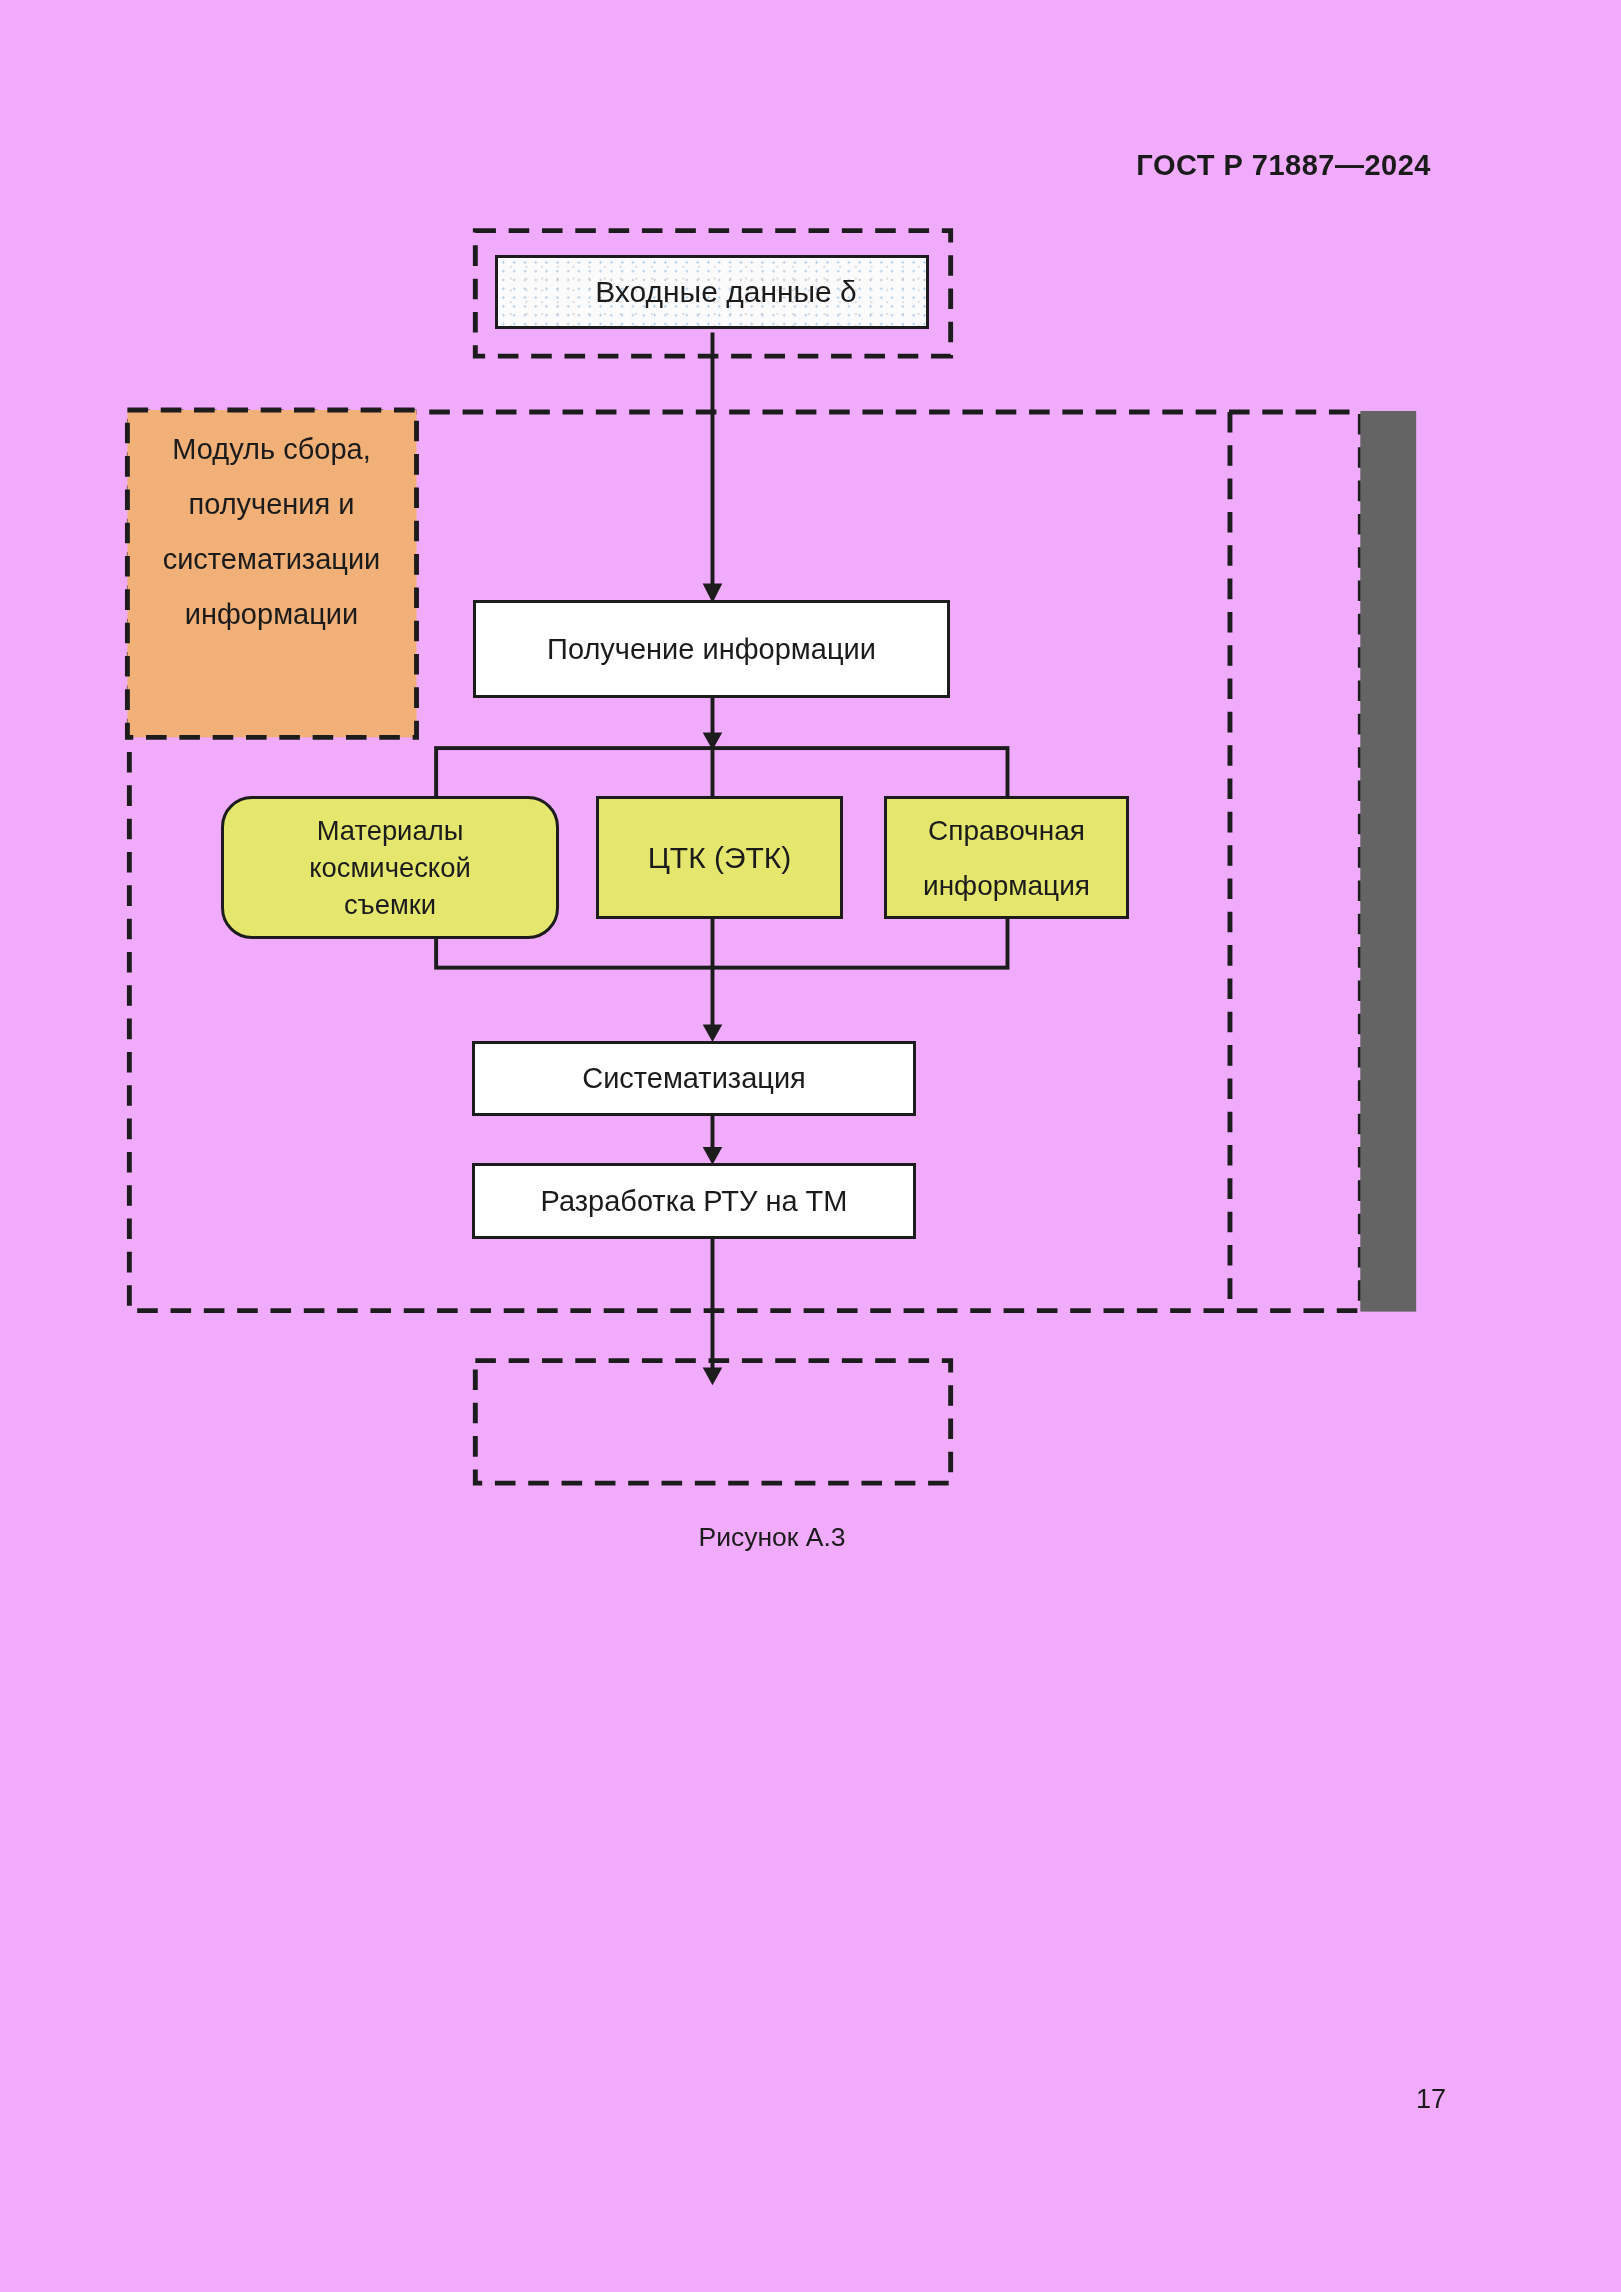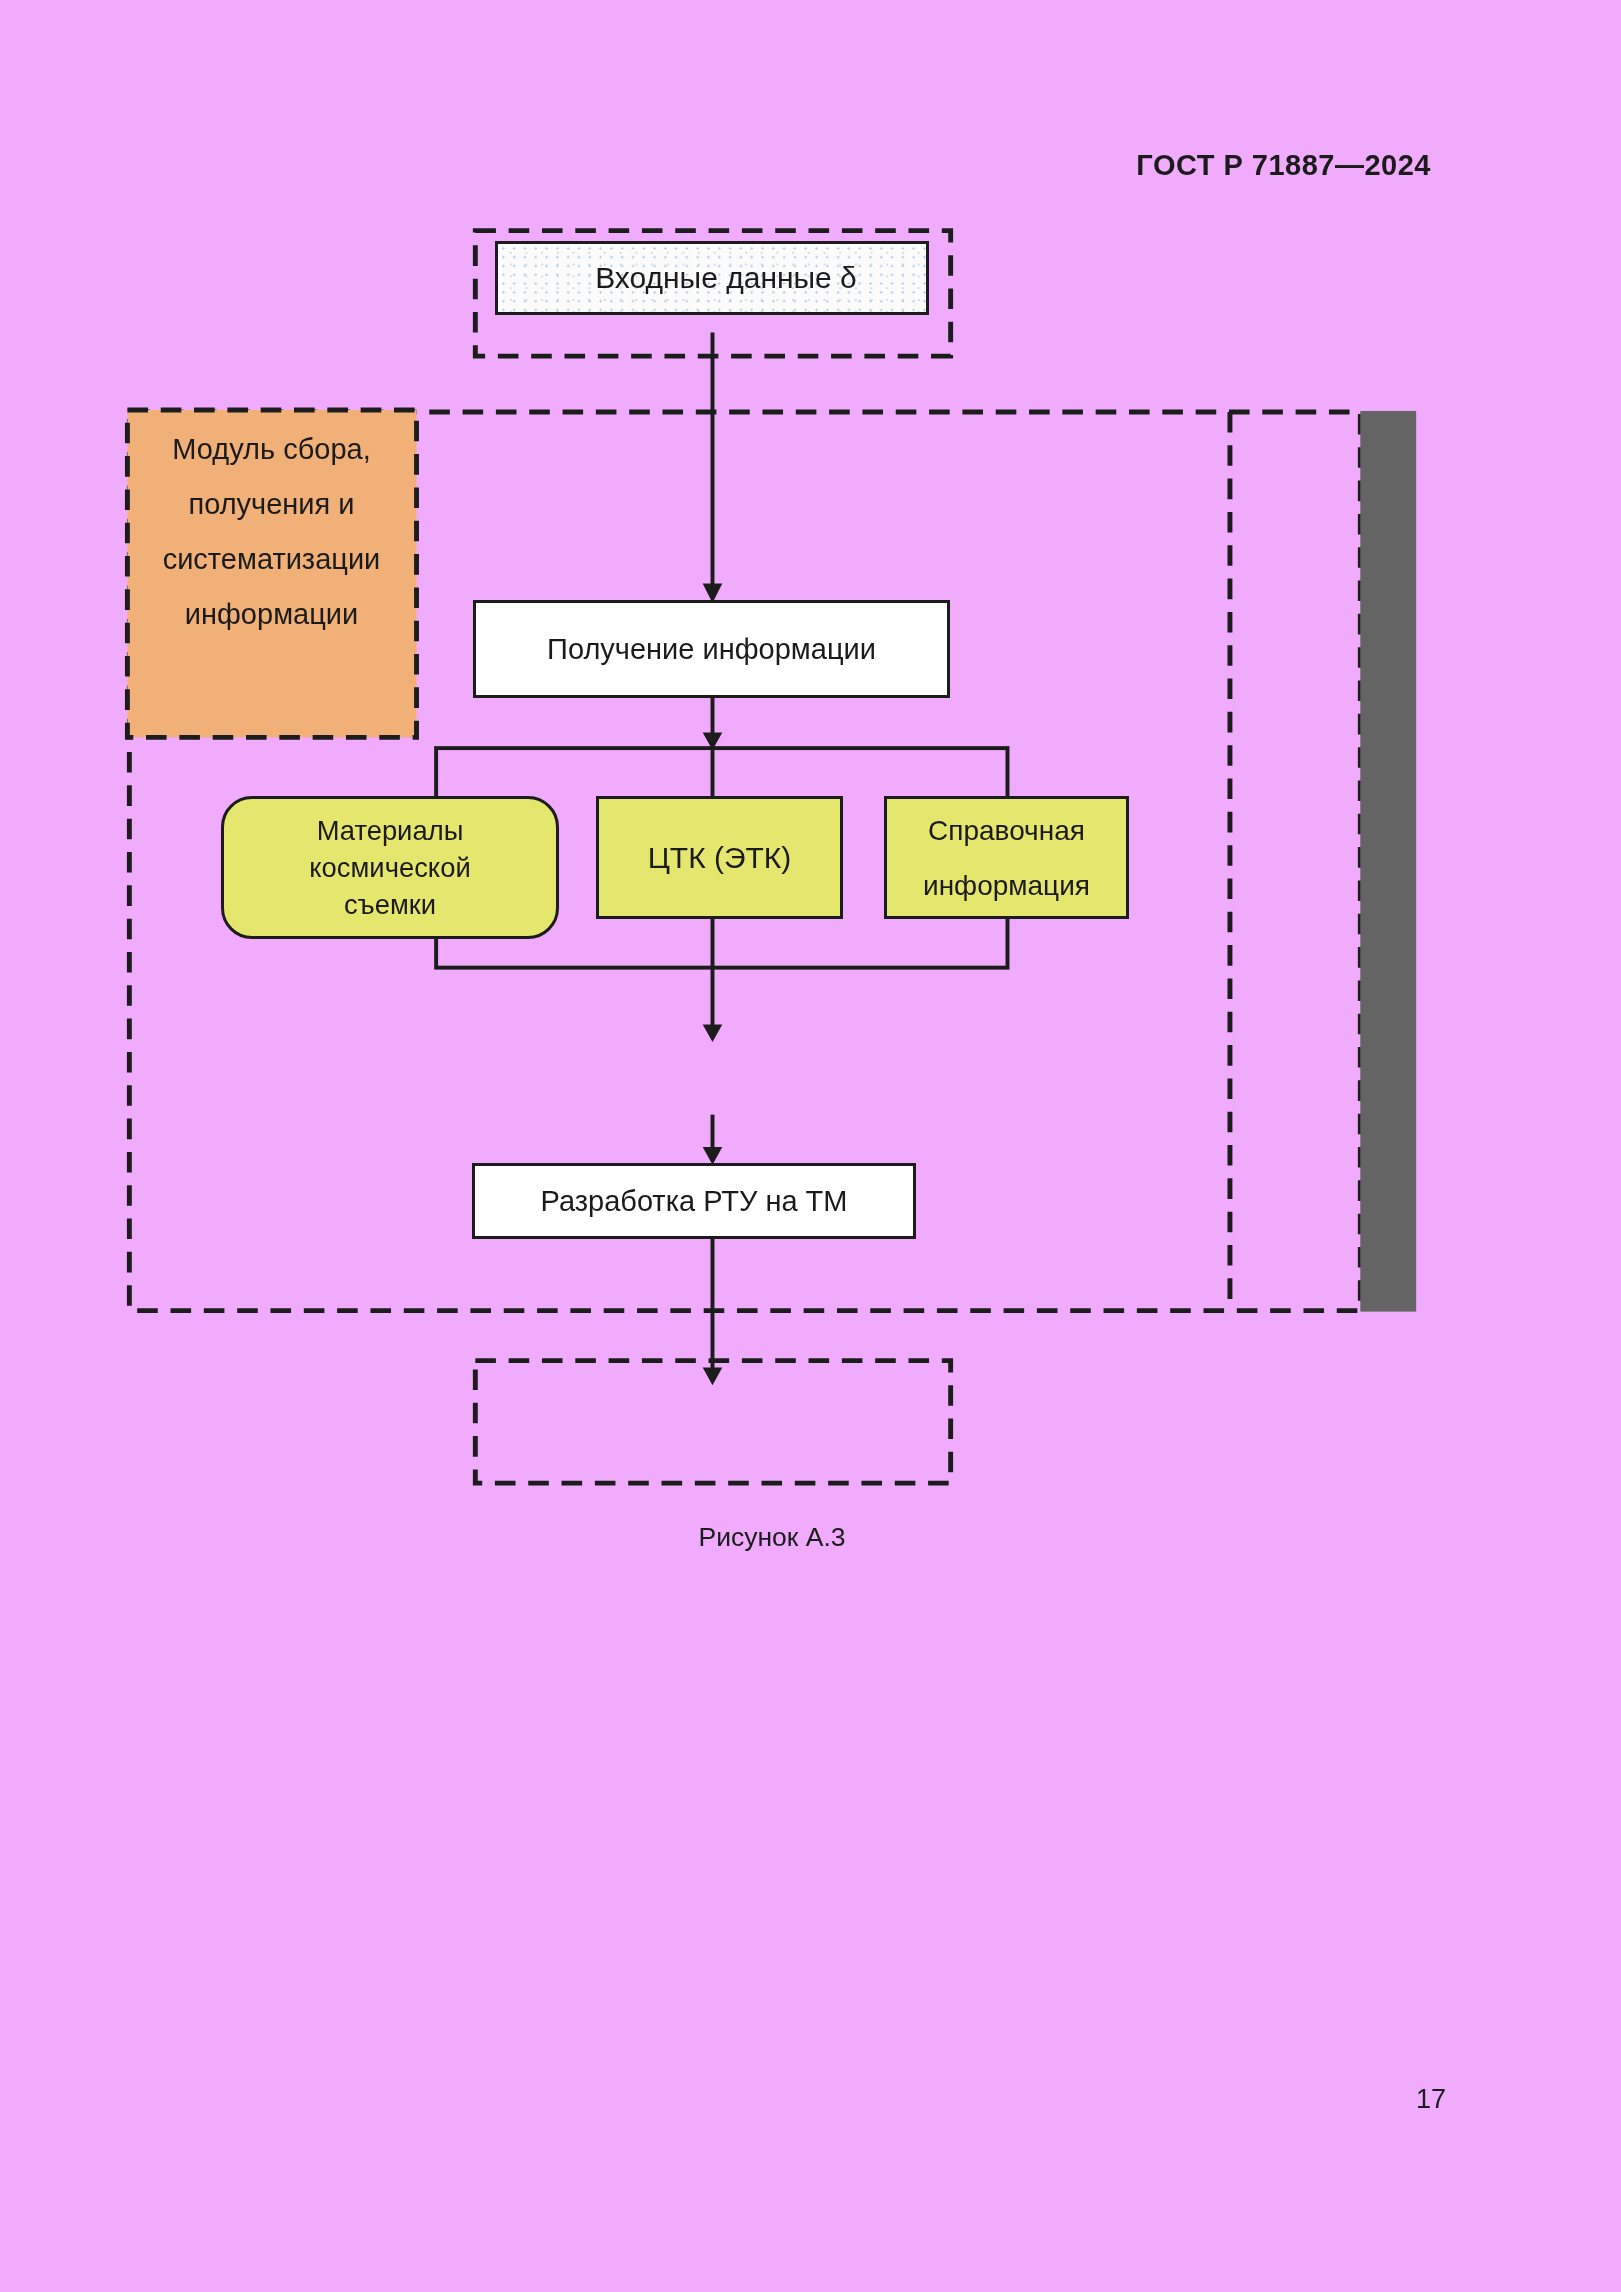"Входные данные δ" div.abs { top: 241px -> 255px }
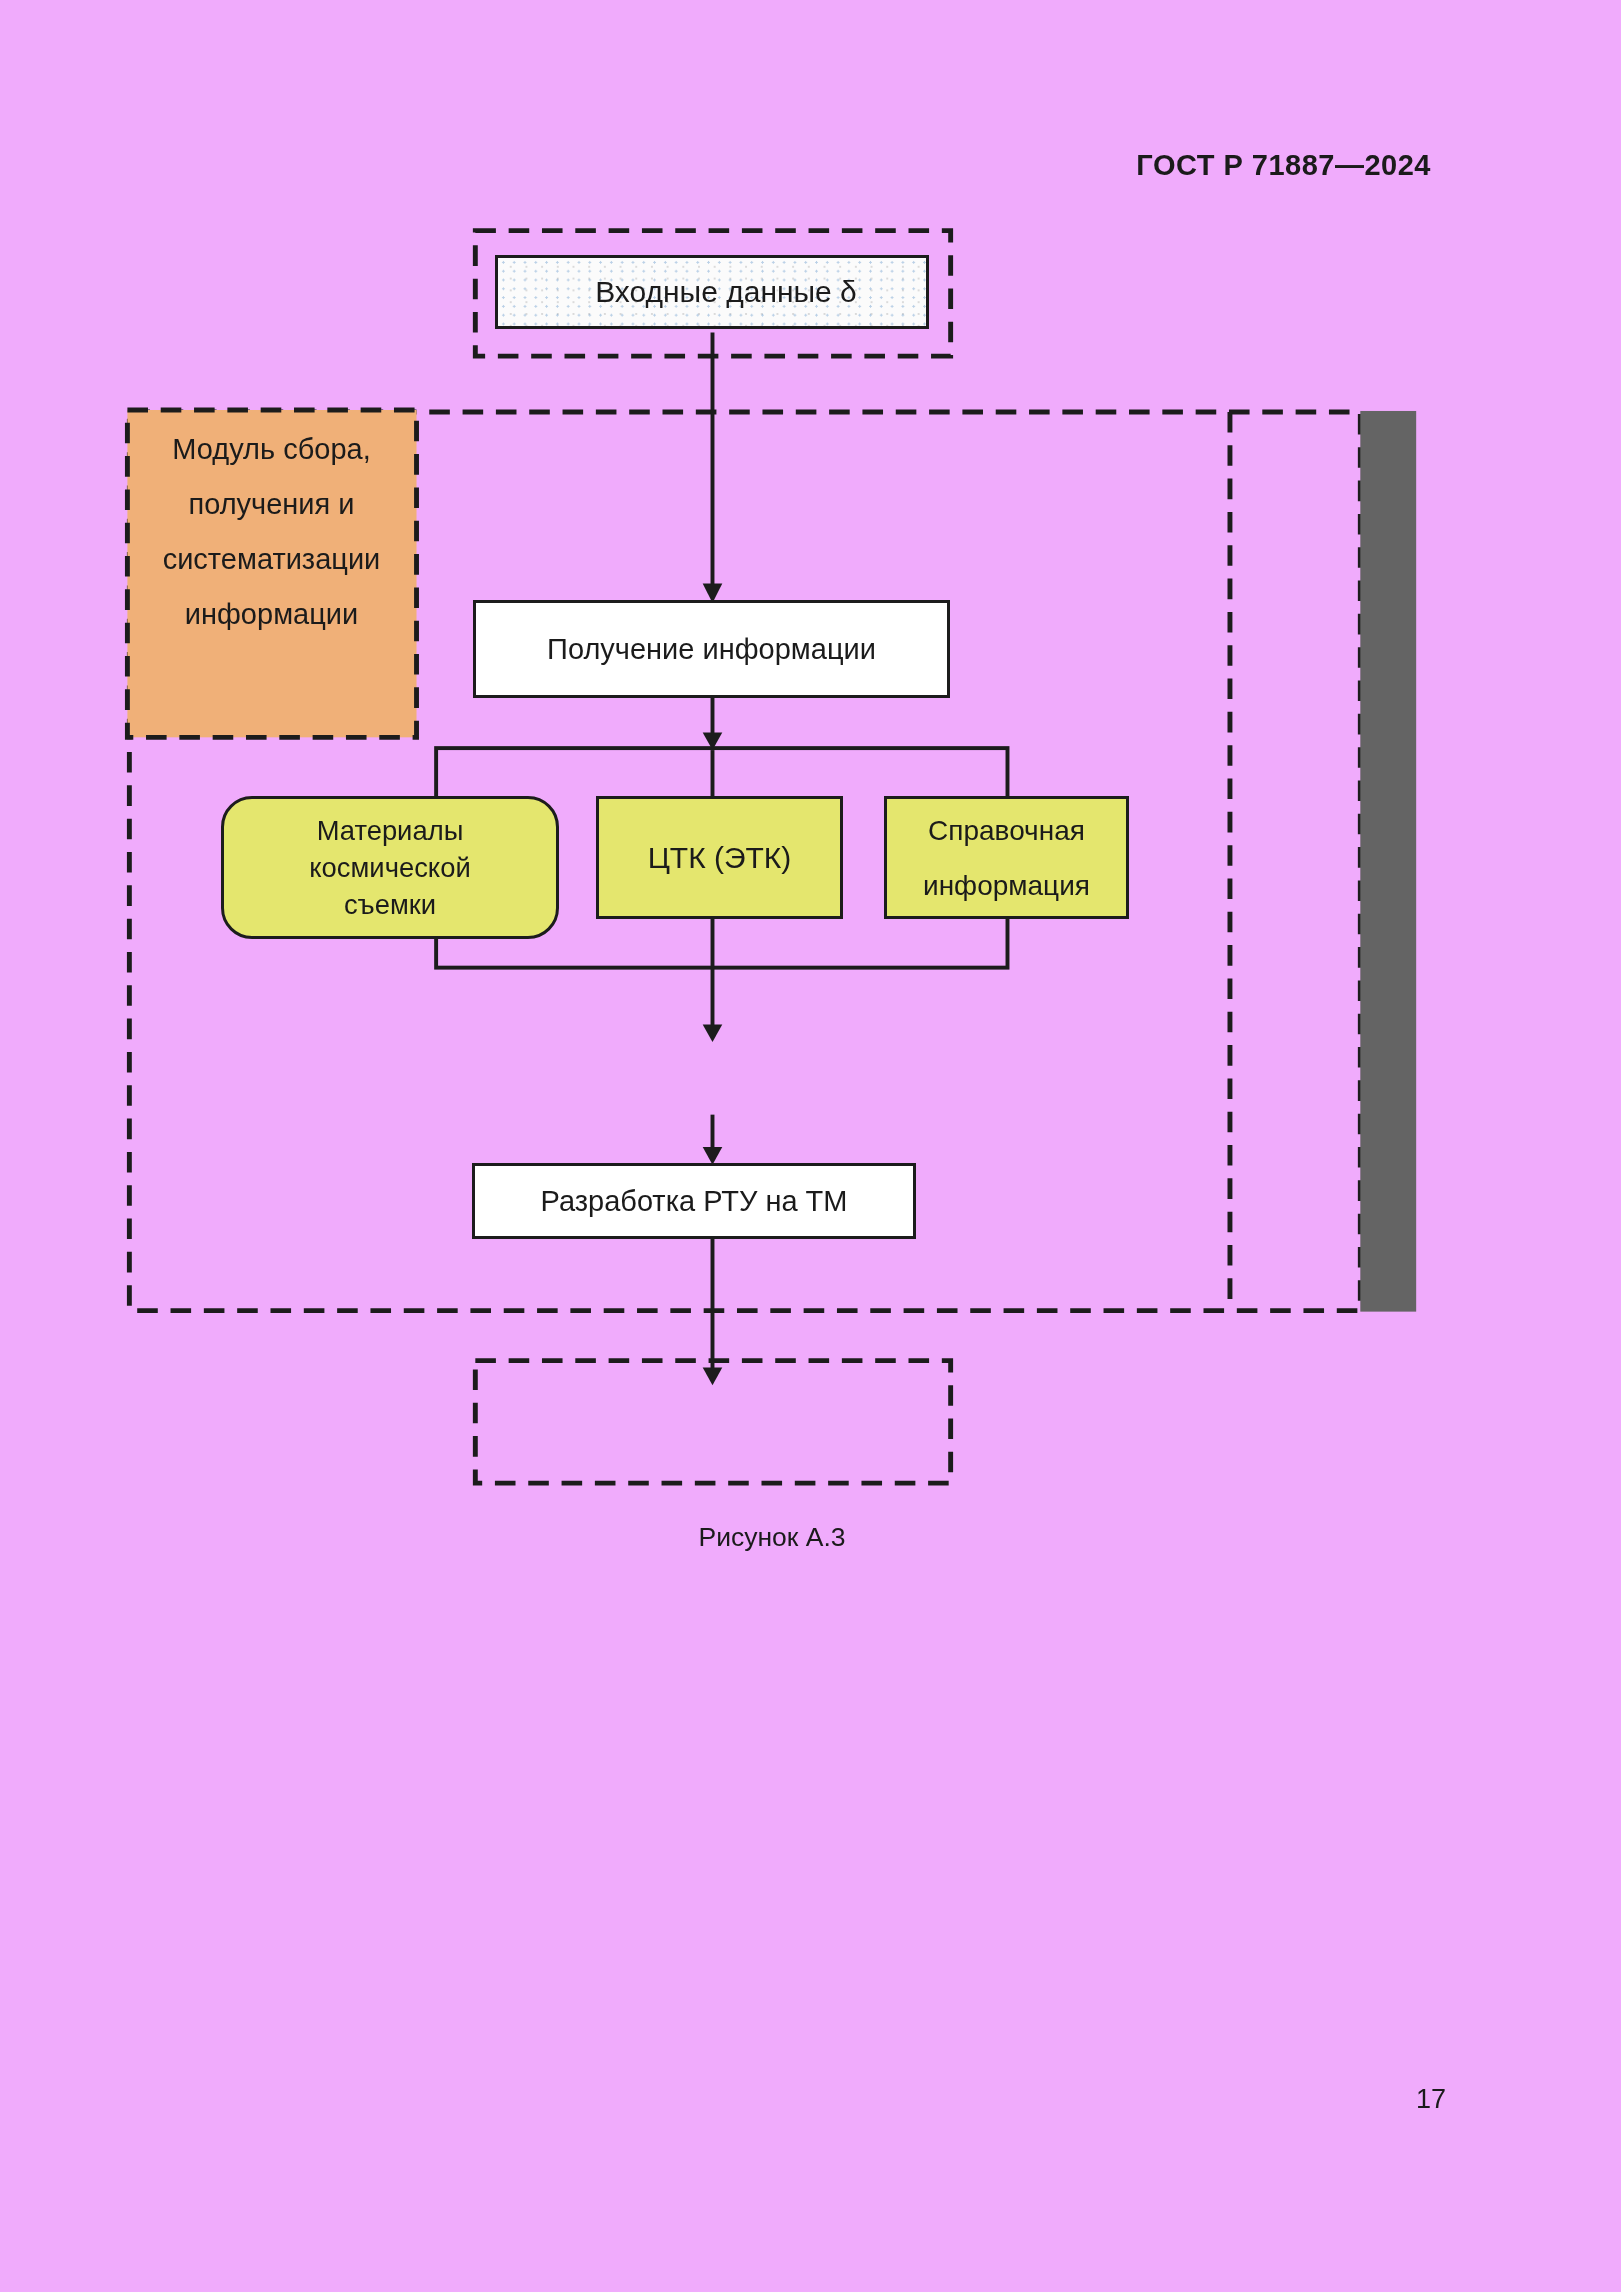"Систематизация" div.abs { html: none -> <div> <span>Систематизация</span> </div> }
